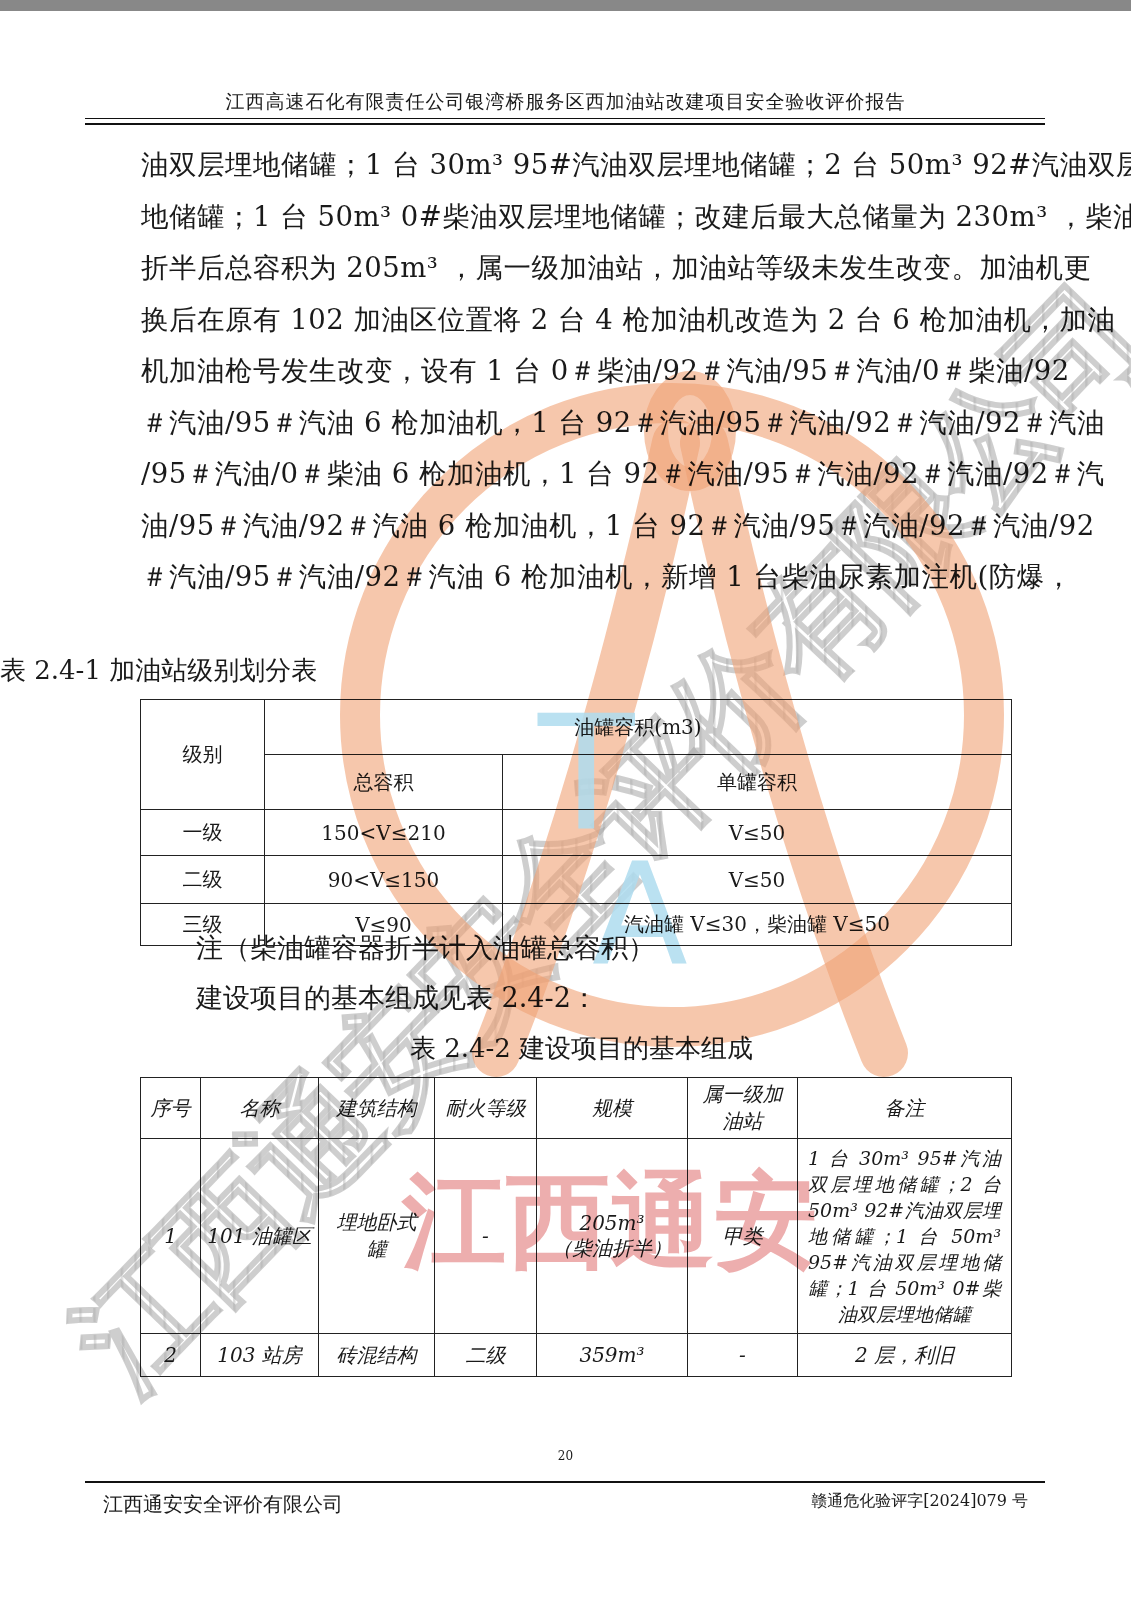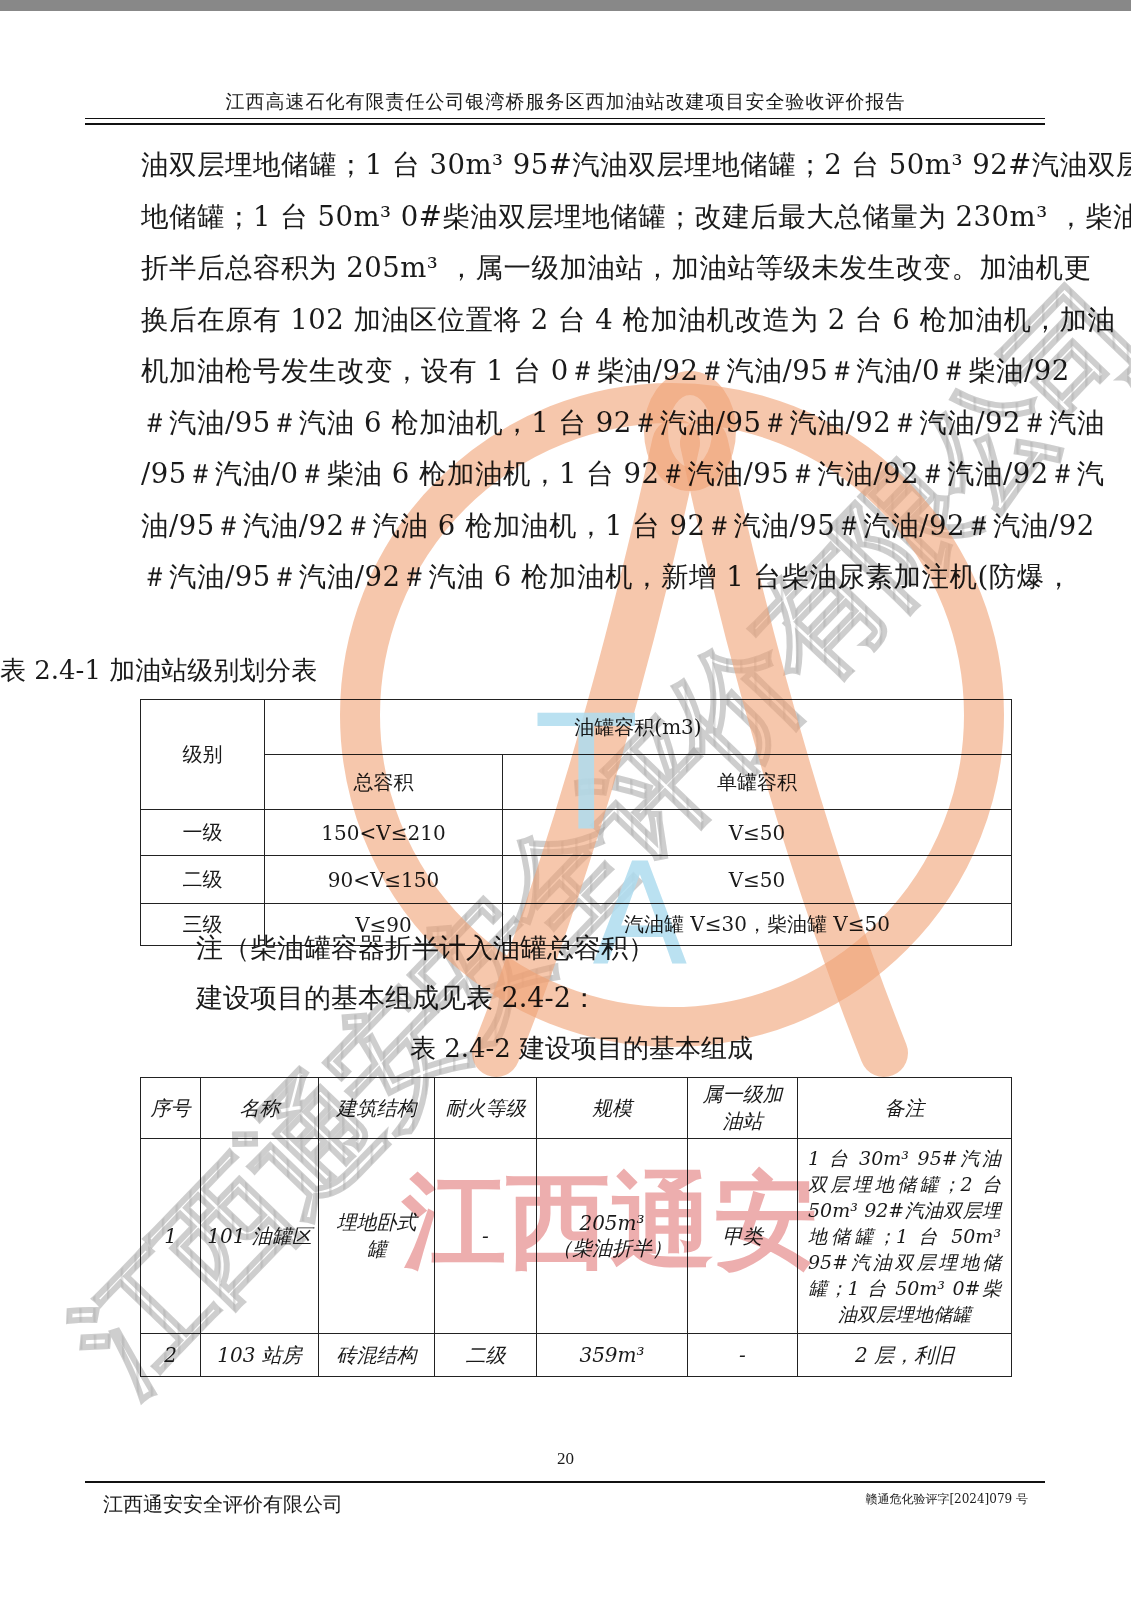"20" .page-number { font-family: Liberation Serif, serif -> none; font-size: 17px -> 12px }
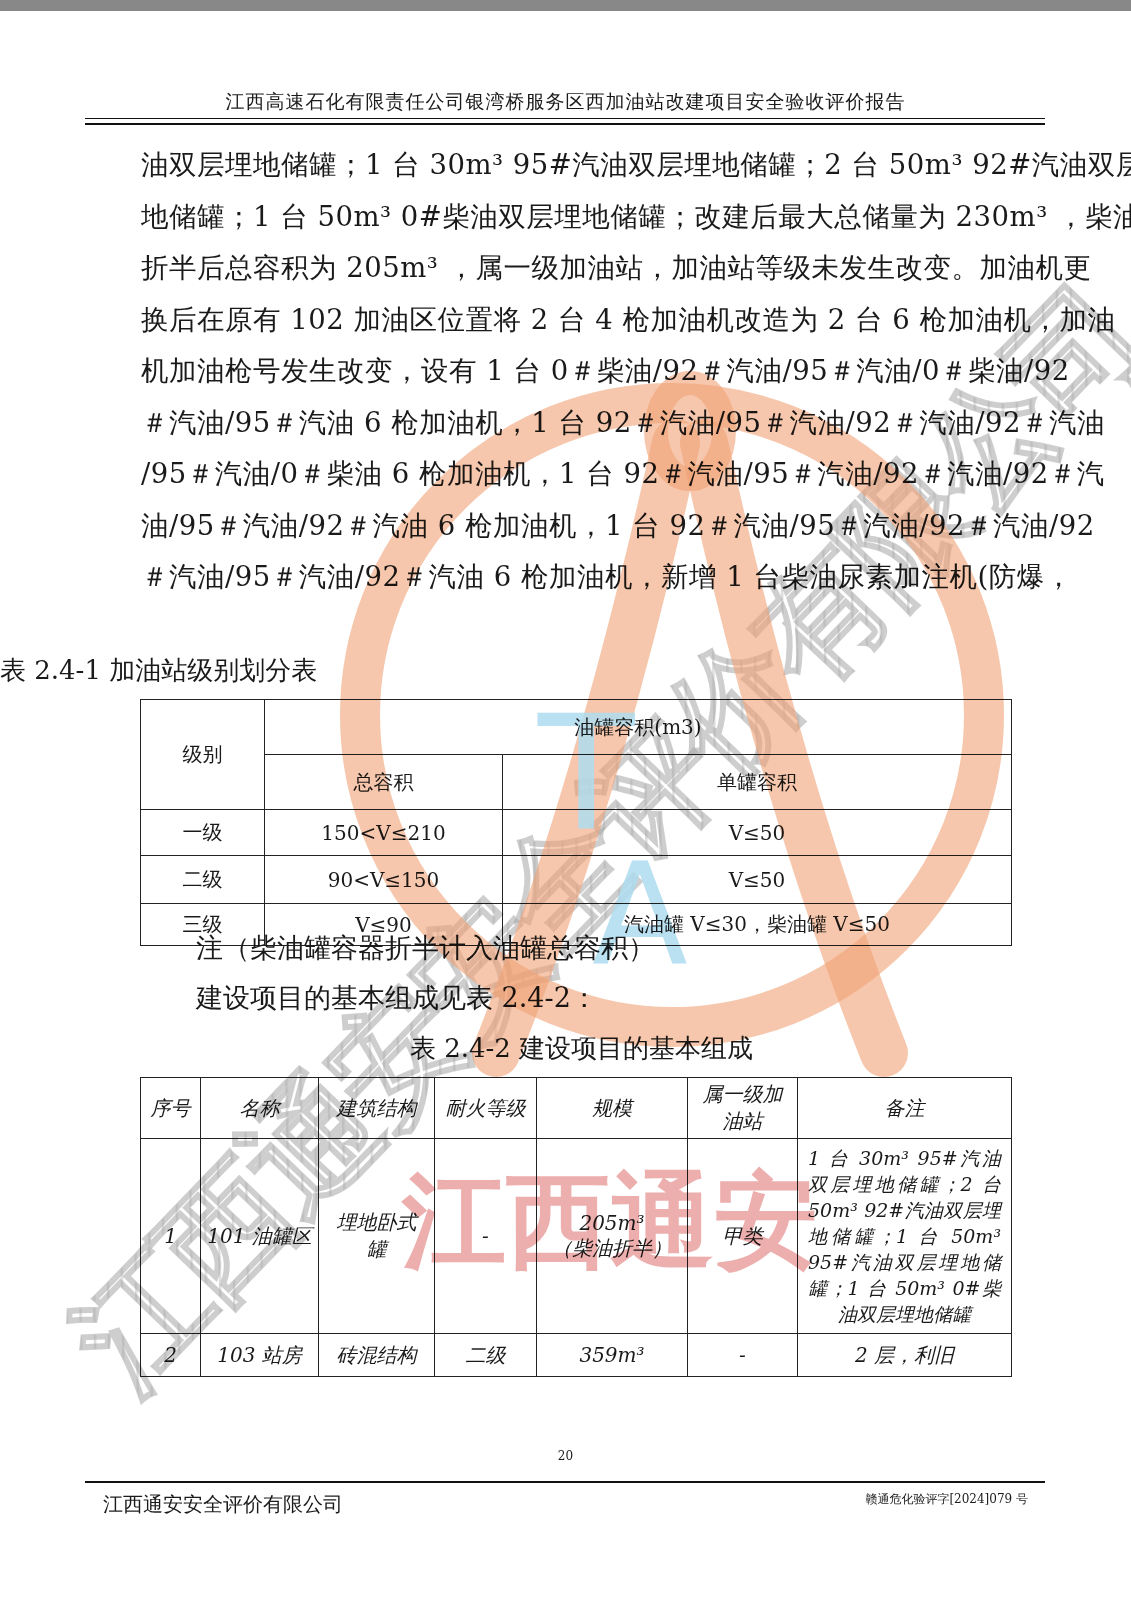"赣通危化验评字[2024]079 号" .footer-right { font-size: 12px -> 16px }
